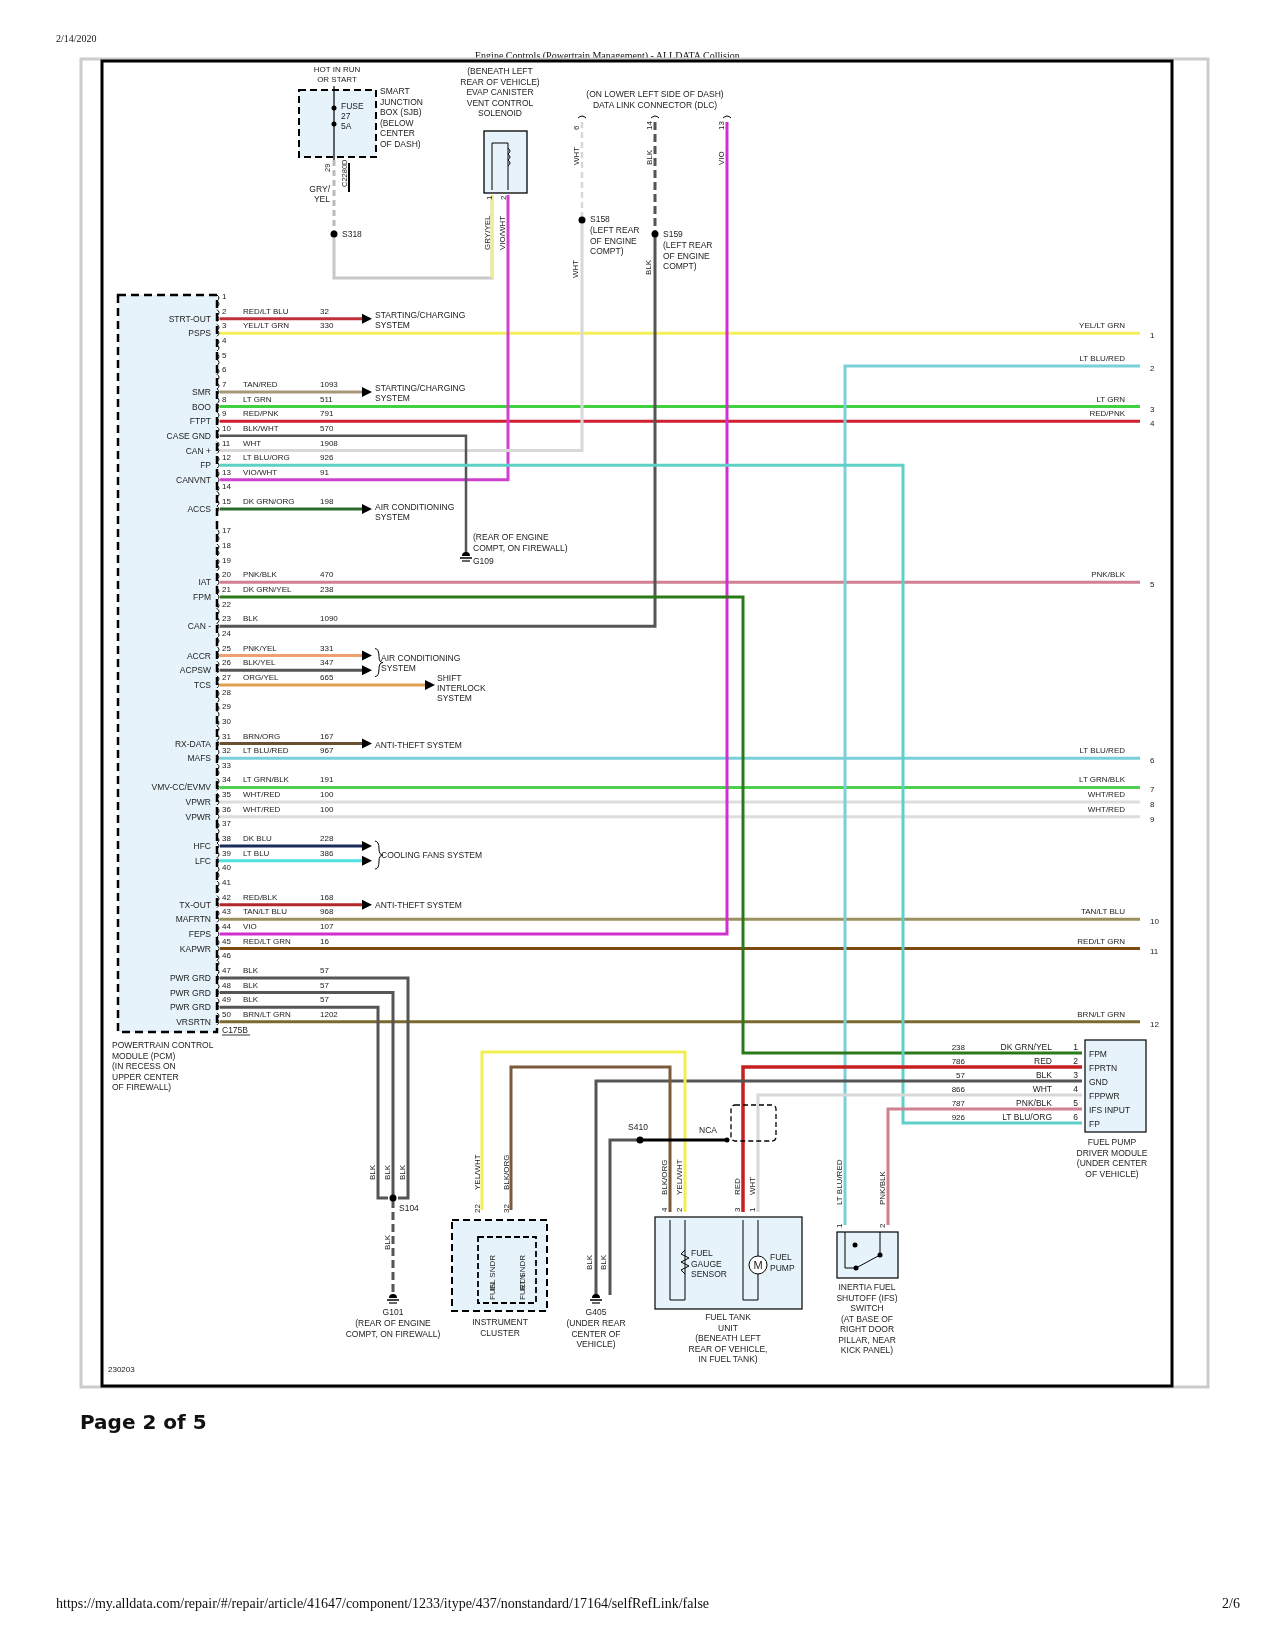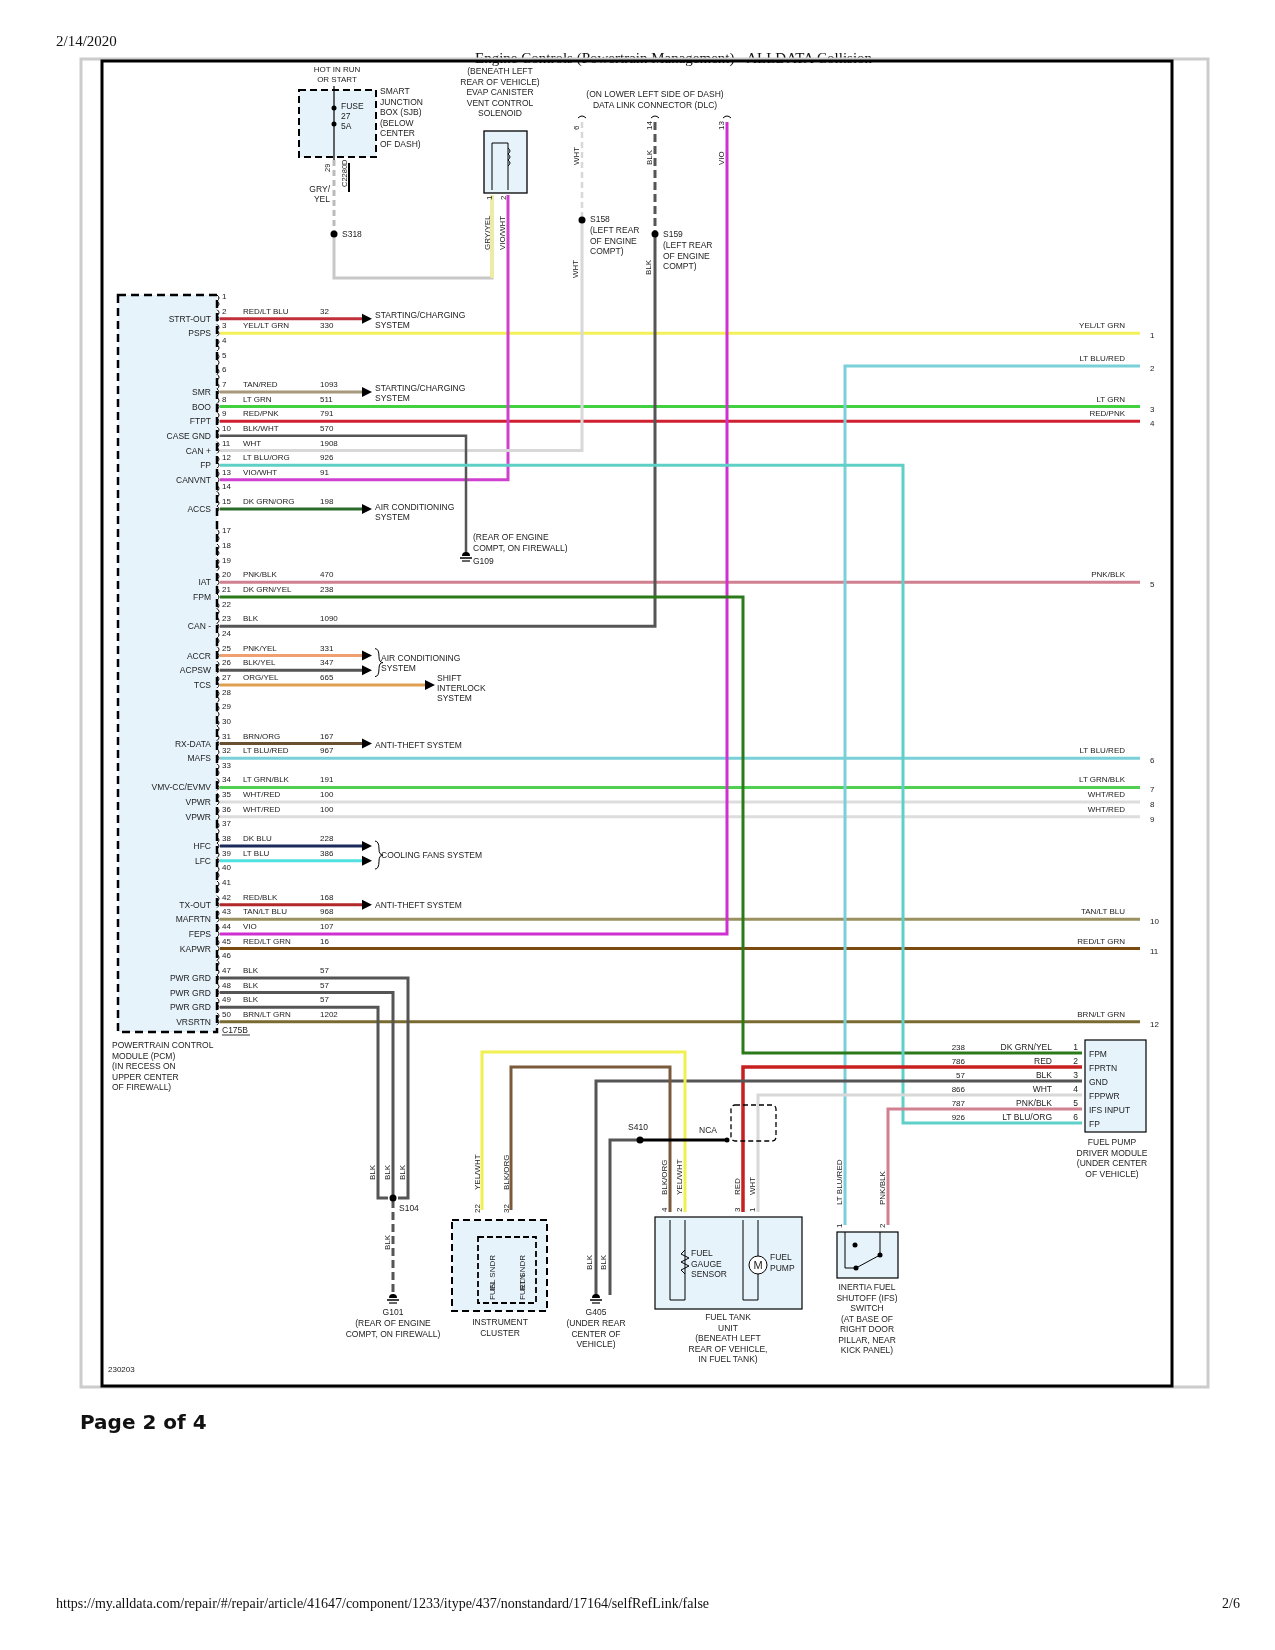"2/14/2020" .hdr { font-size: 15px -> 10px }
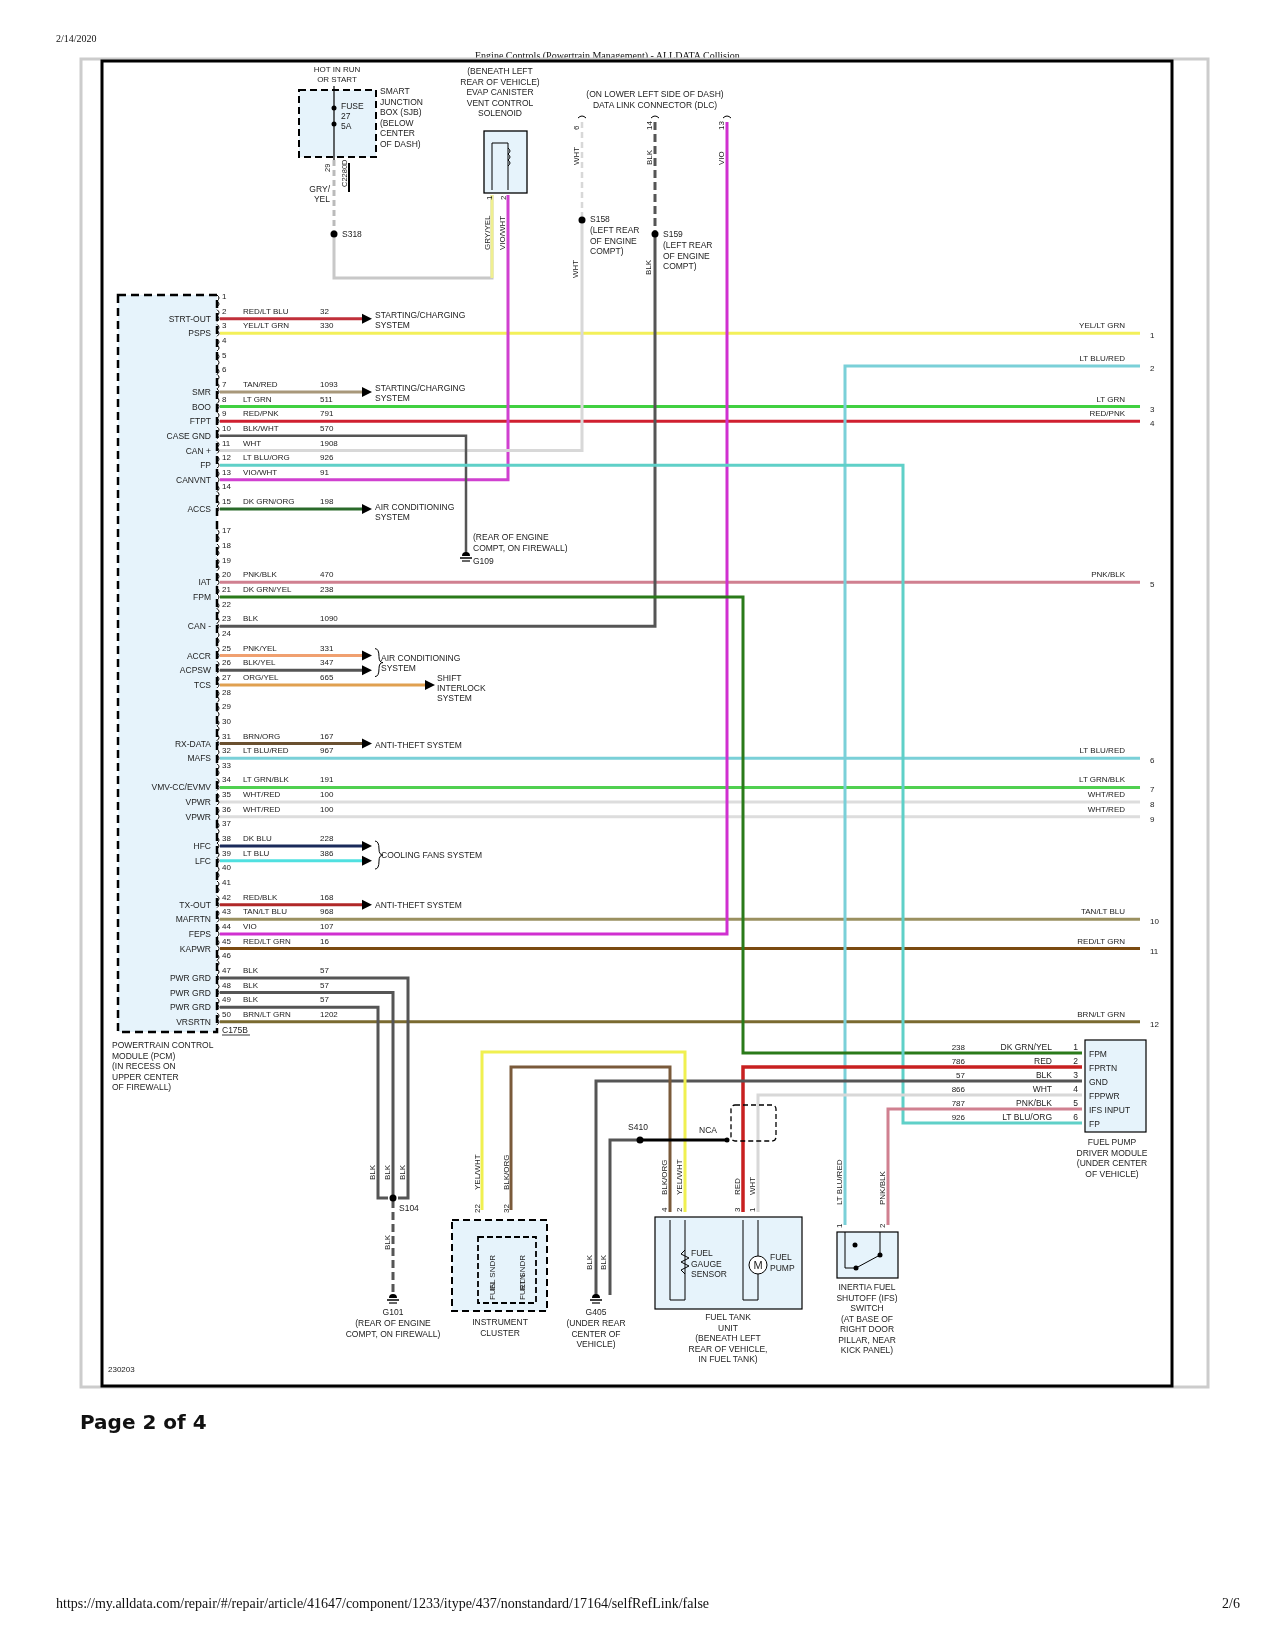"Page 2 of 4" div.pageno { text: 4 -> 5 }
